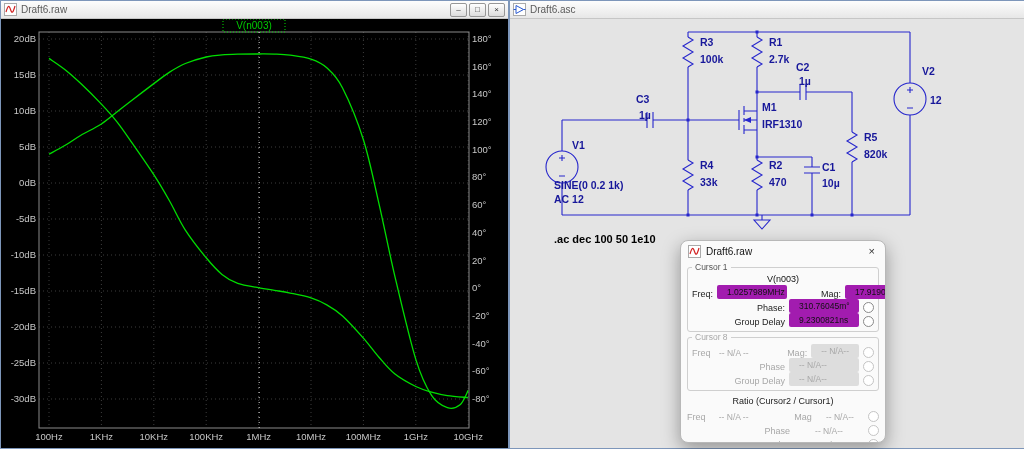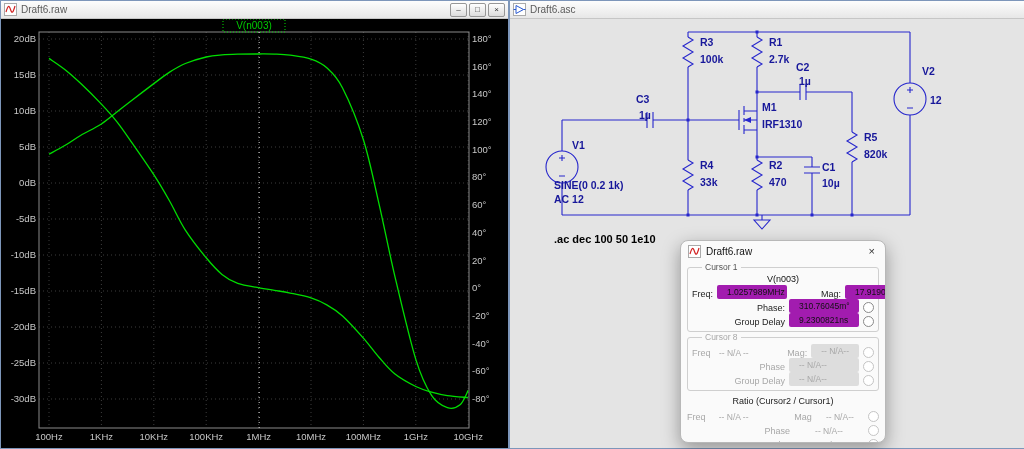"Cursor 1" .grp-label { left: 14px -> 4px }
